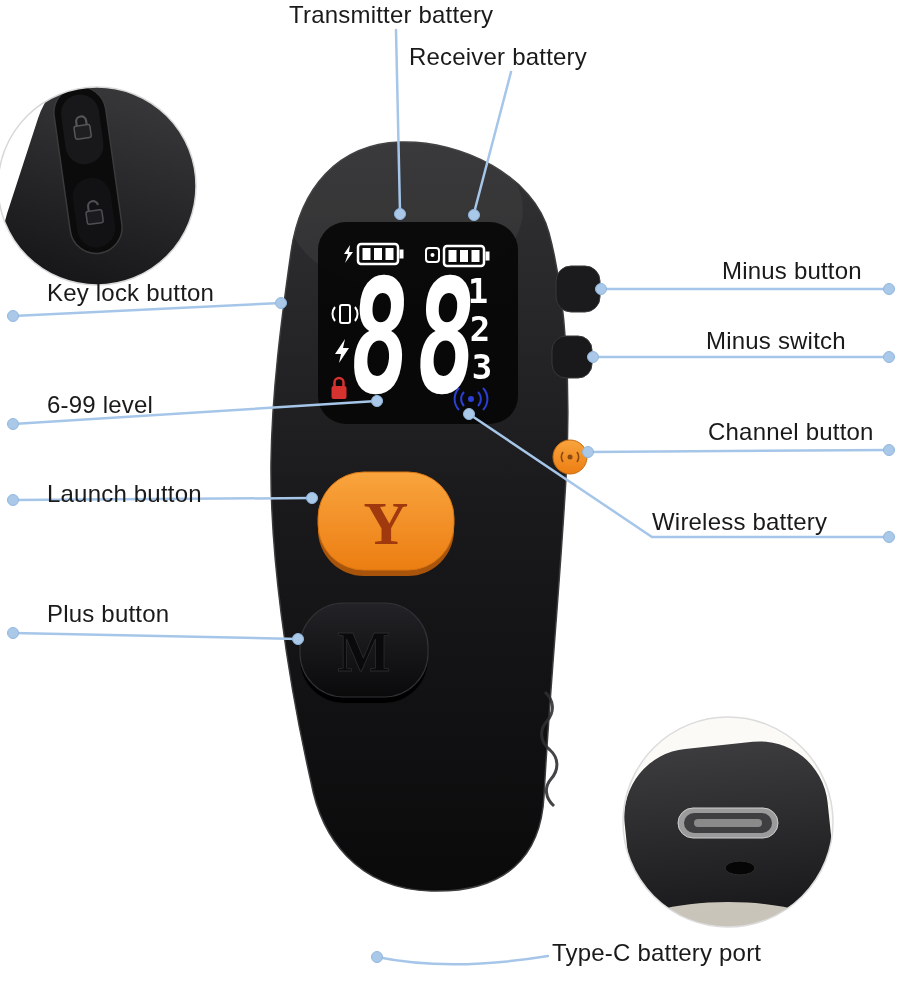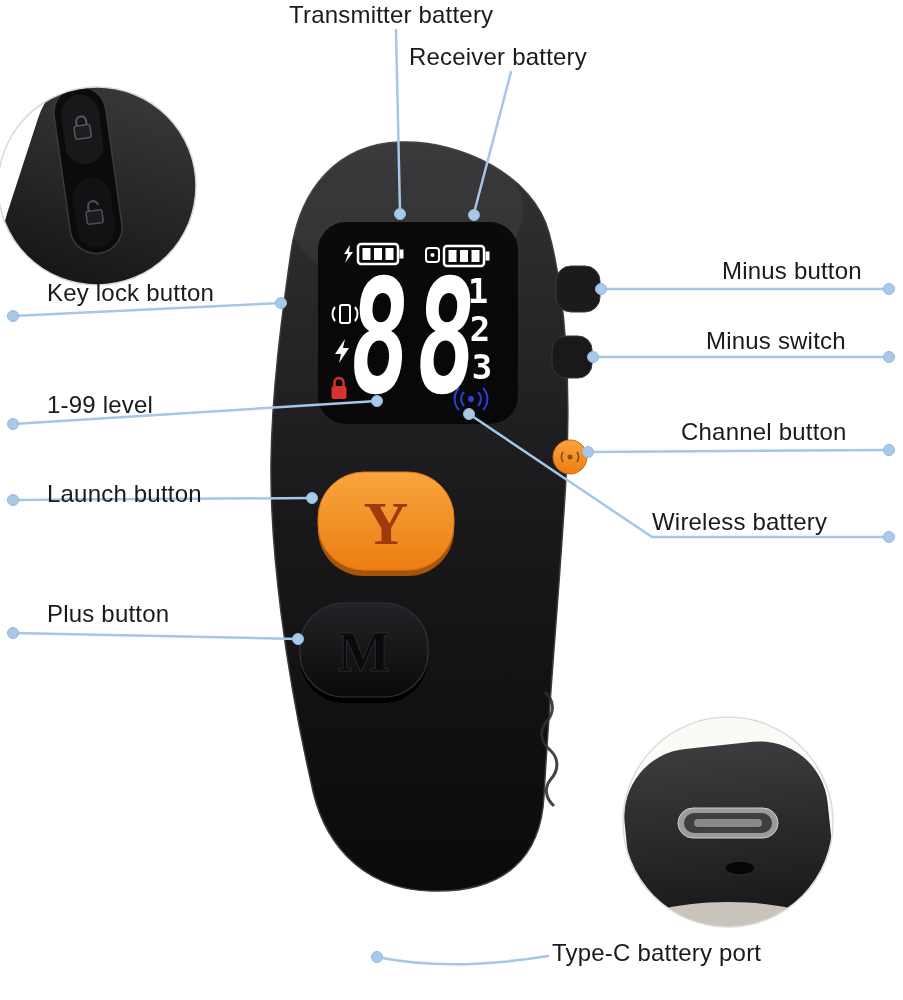"1-99 level" div.callout-label { text: 1-99 -> 6-99 }
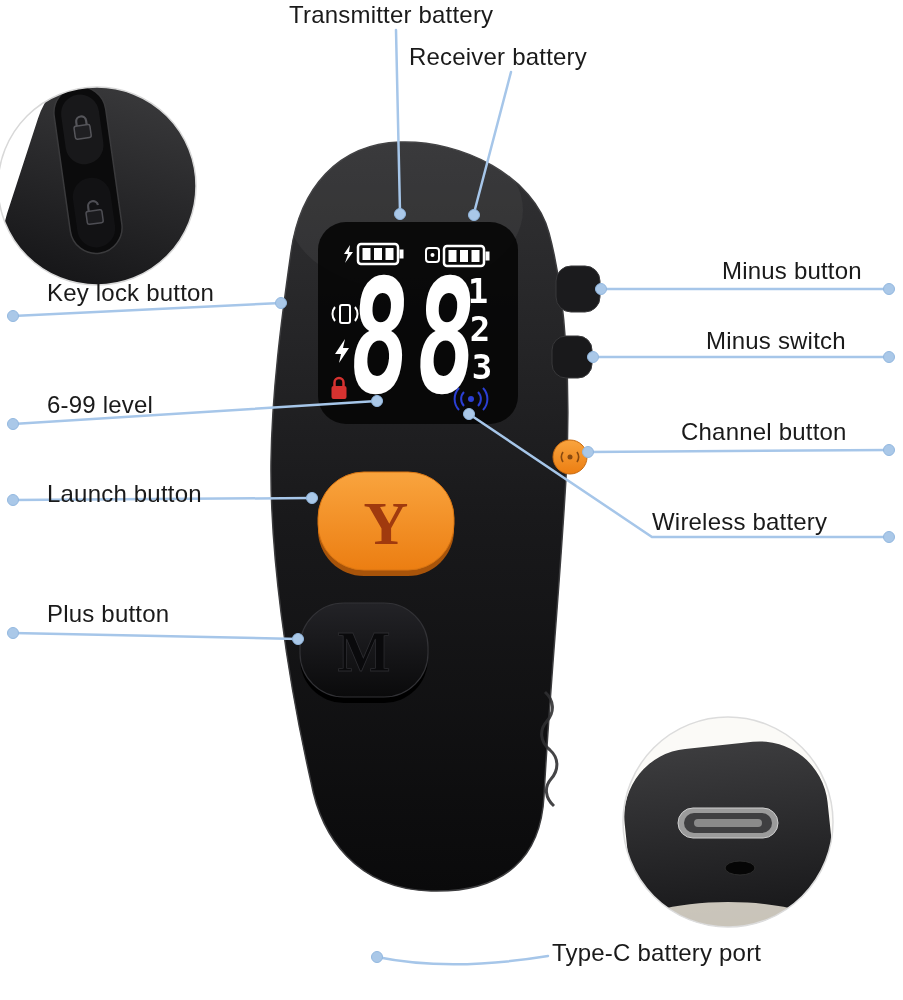"Channel button" div.callout-label { left: 681px -> 708px }
